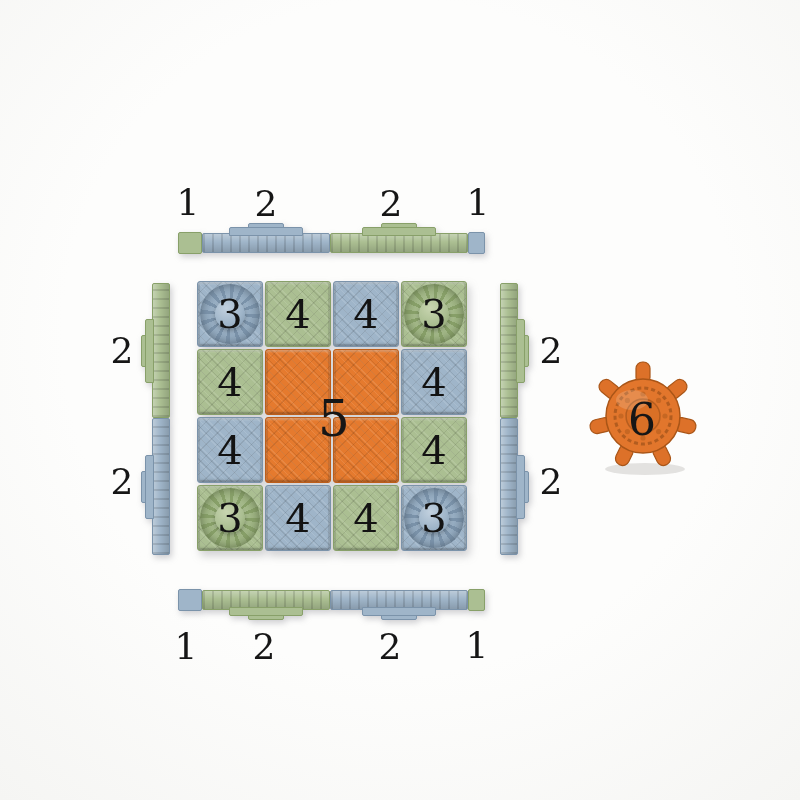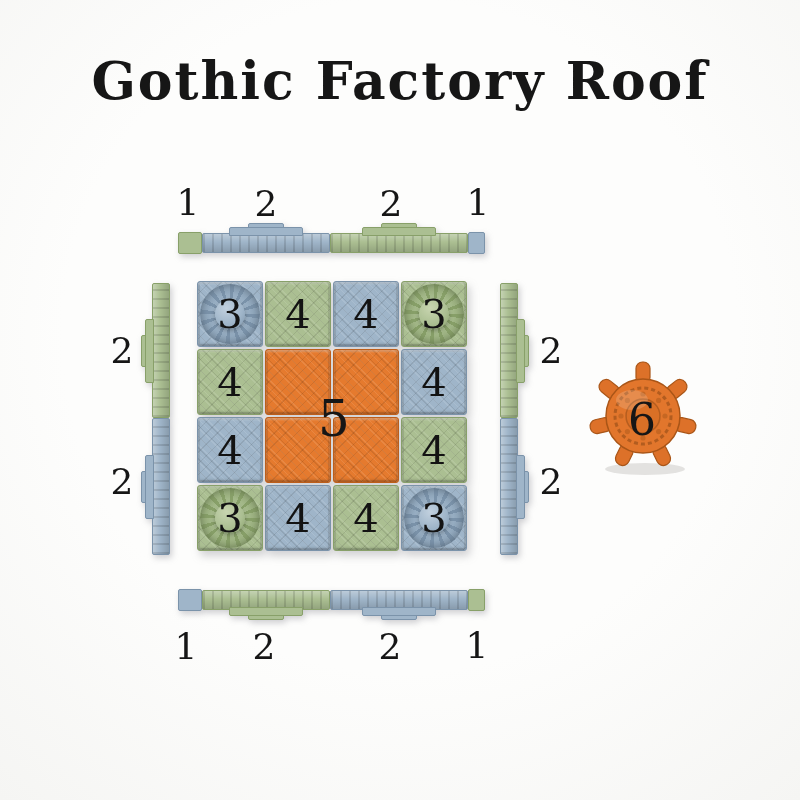"Gothic Factory Roof" h1.title { html: <h1>Gothic Factory Roof</h1> -> none }
